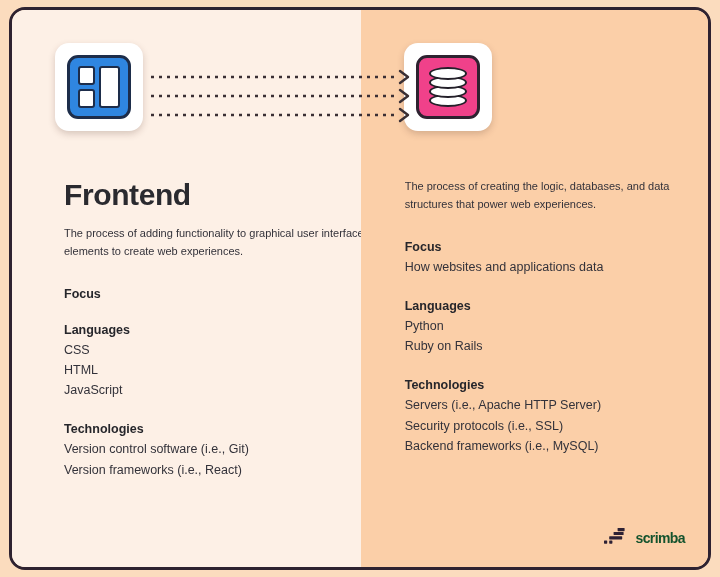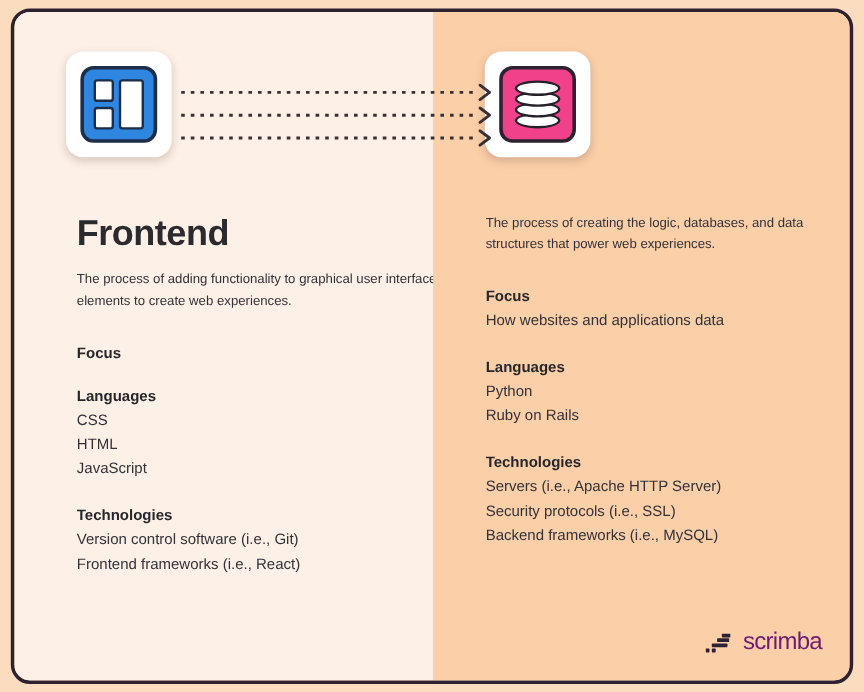"Frontend frameworks (i.e., React)" p.sec-item { text: Frontend -> Version }
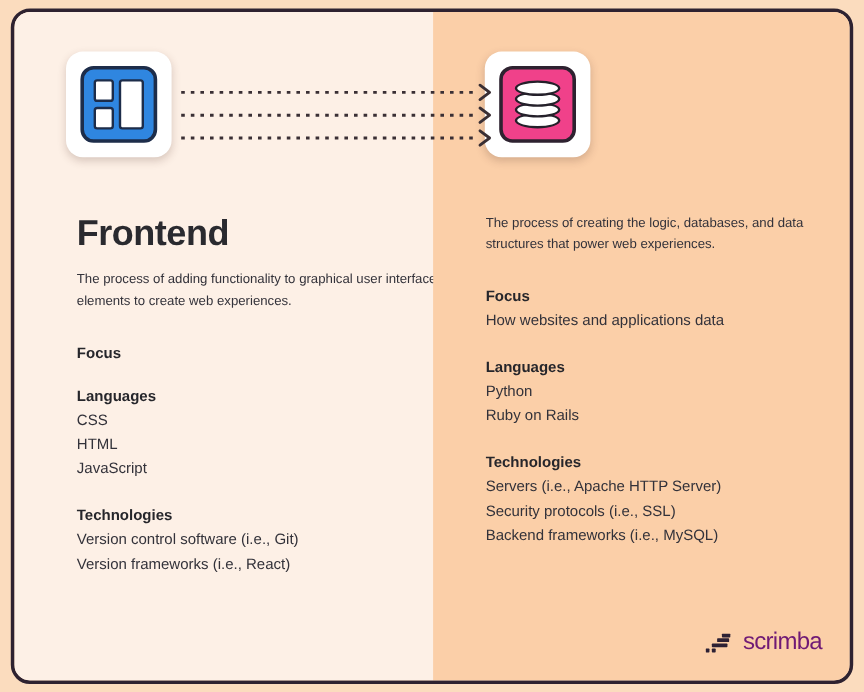"scrimba" .logo-text { color: #701a75 -> #14532d; font-size: 20px -> 14px; font-weight: normal -> bold }
